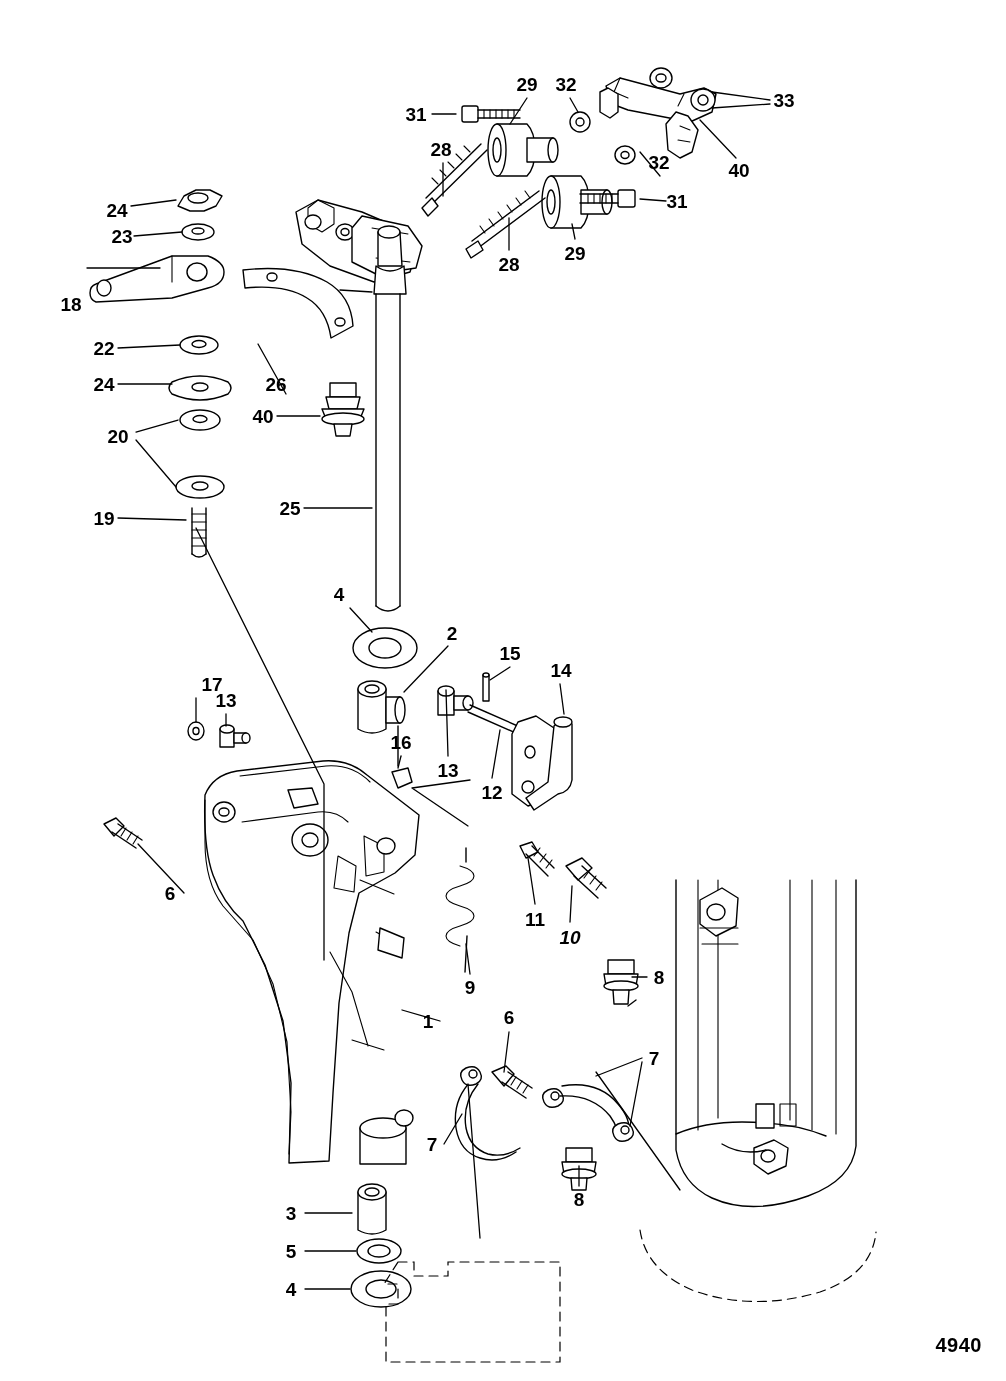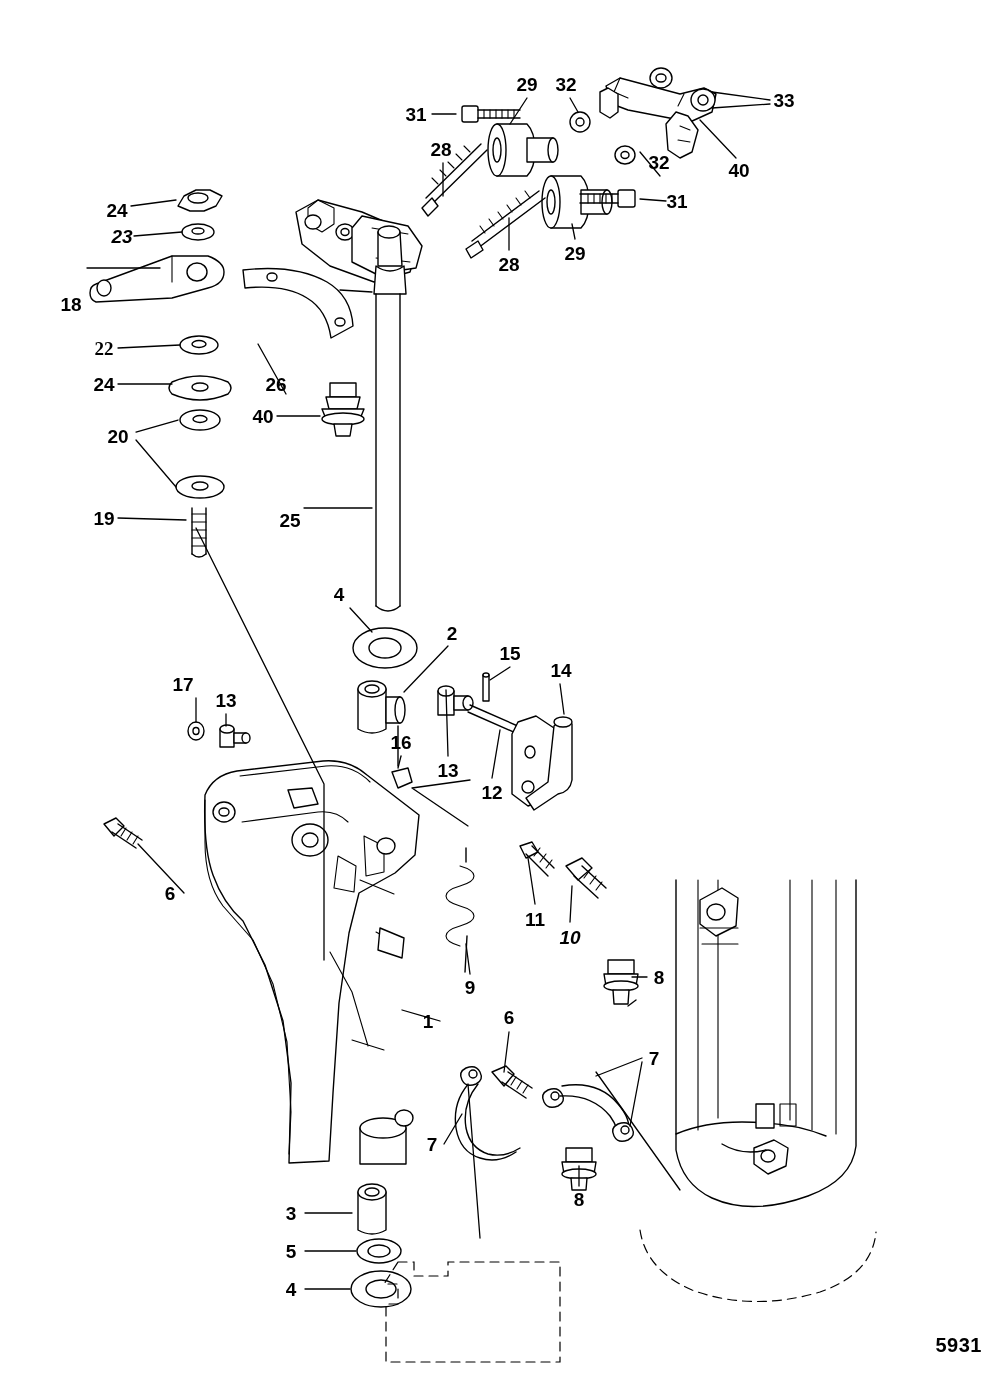"23" div.callout { font-style: italic -> none }
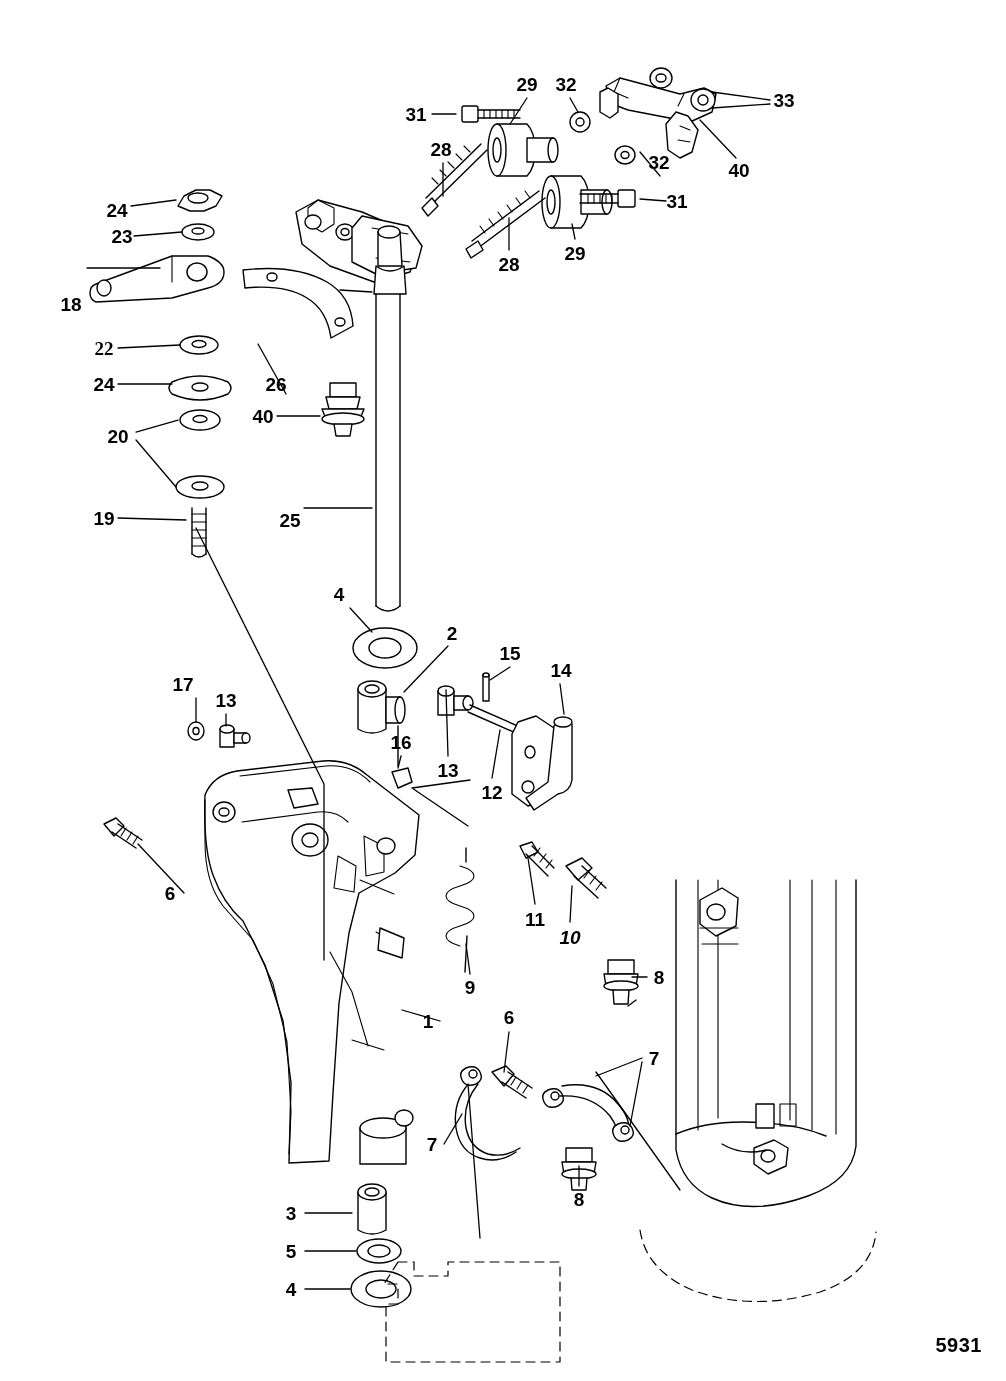"22" div.callout { font-family: Liberation Serif, serif -> none }
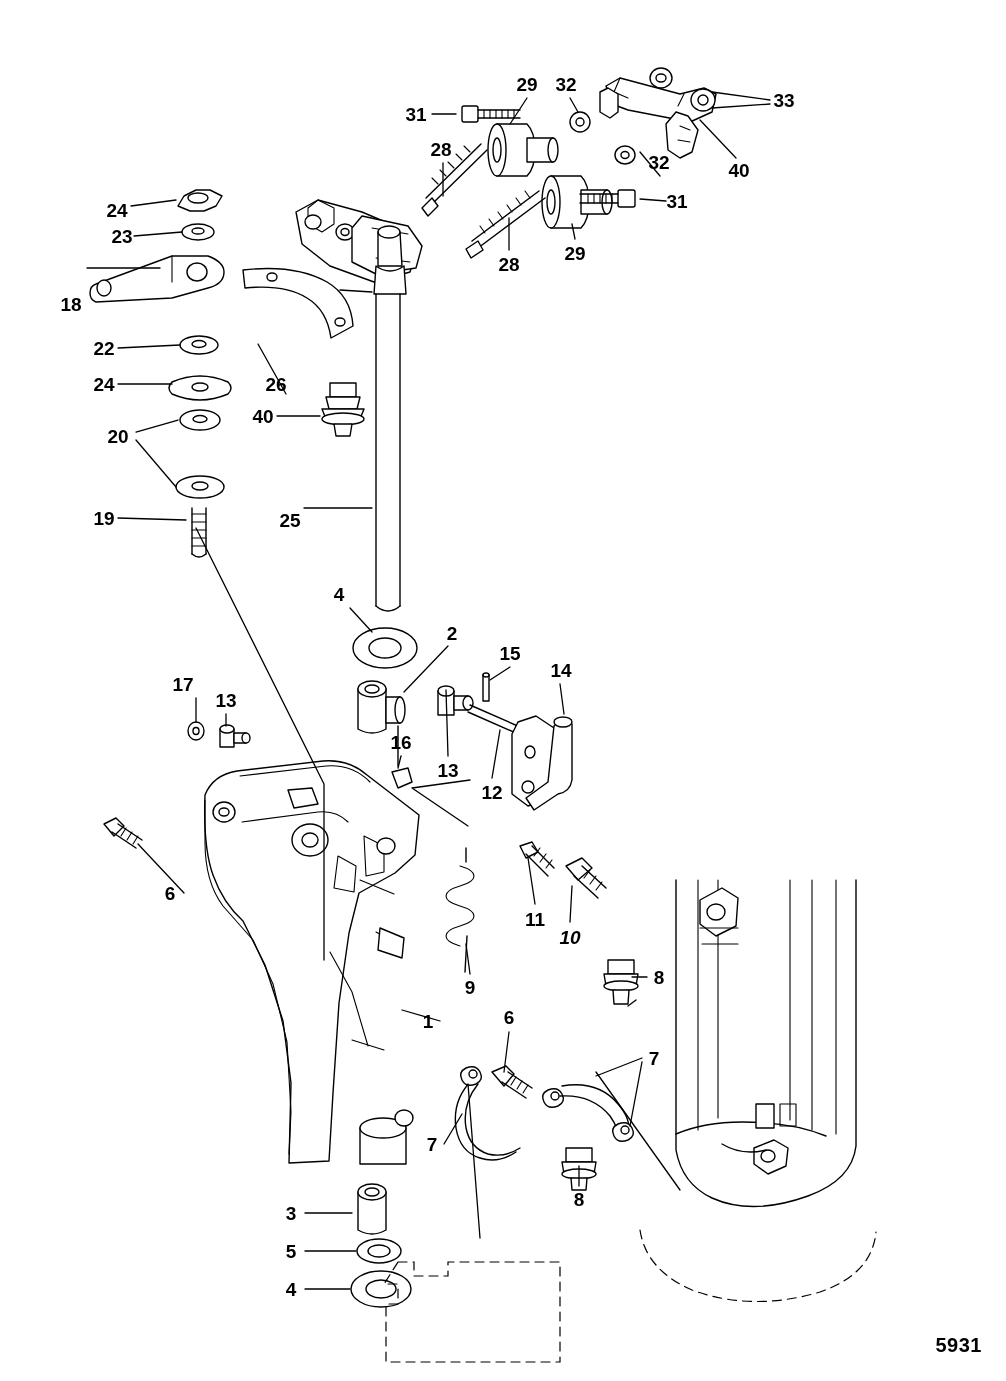"25" div.callout { margin-top: 12px -> none }
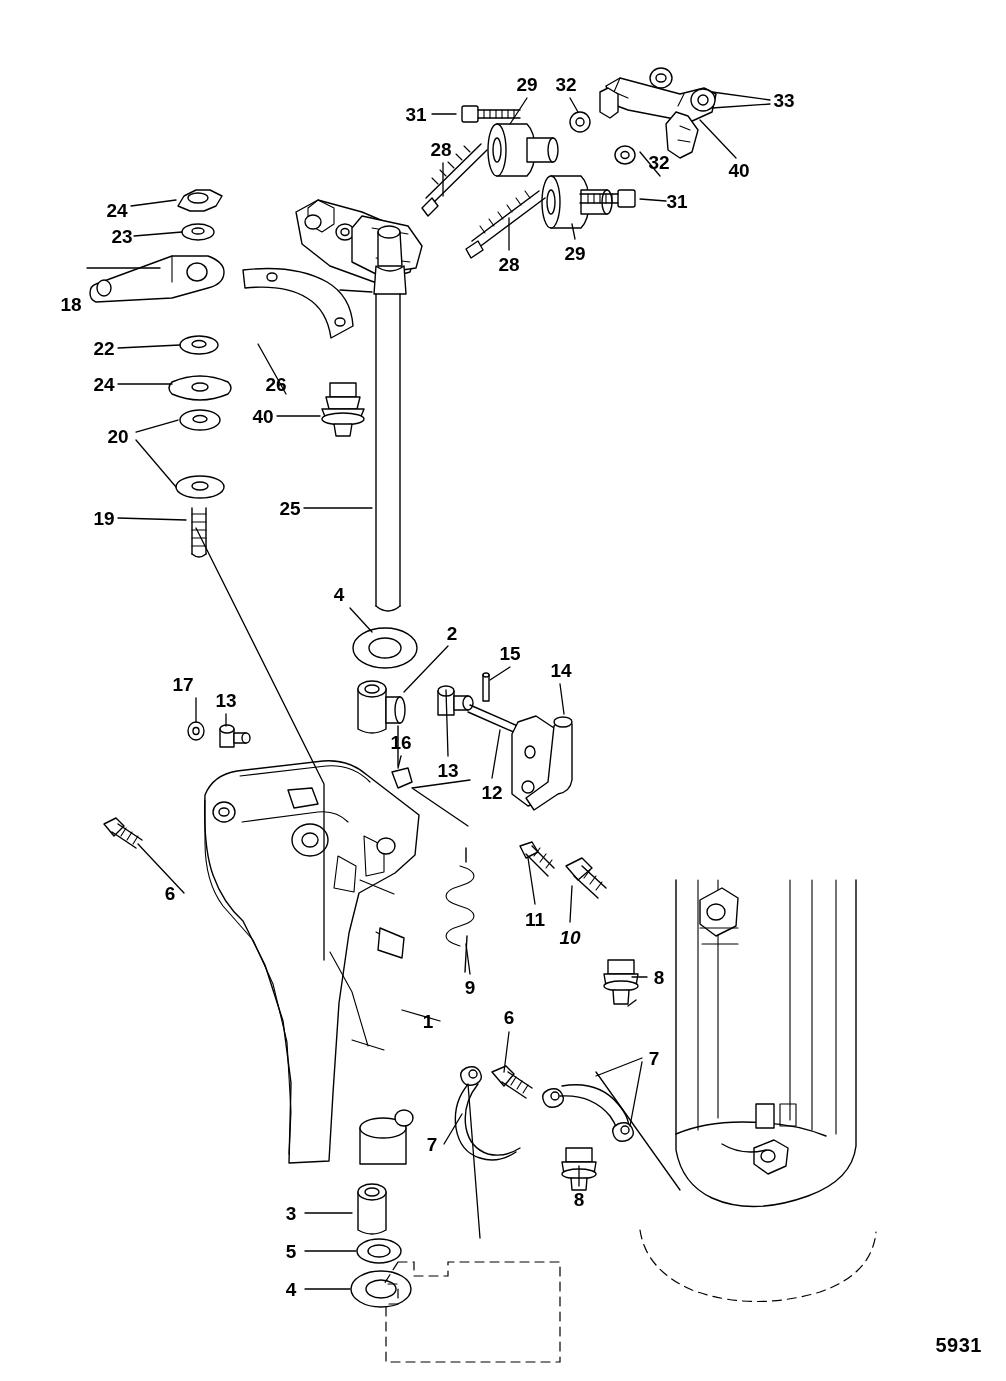"17" div.callout { left: 183px -> 212px }
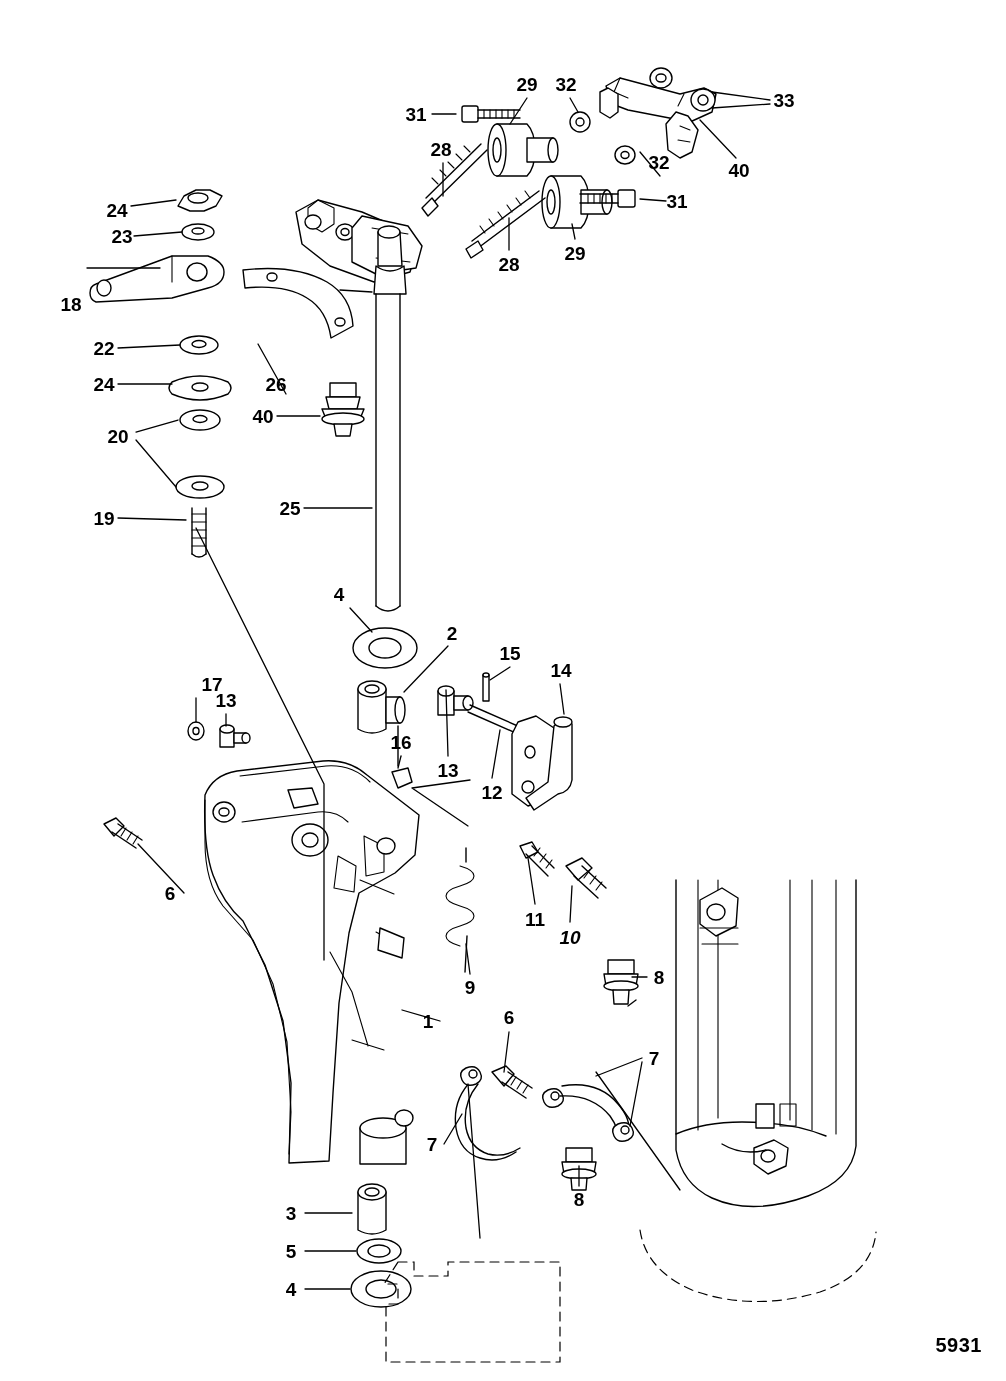"5931" div { text: 5931 -> 4940 }
